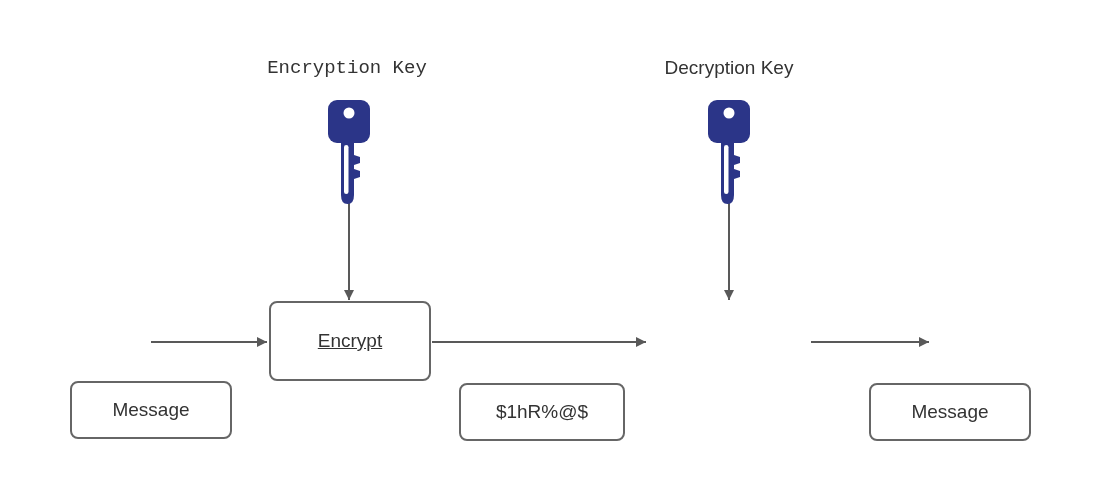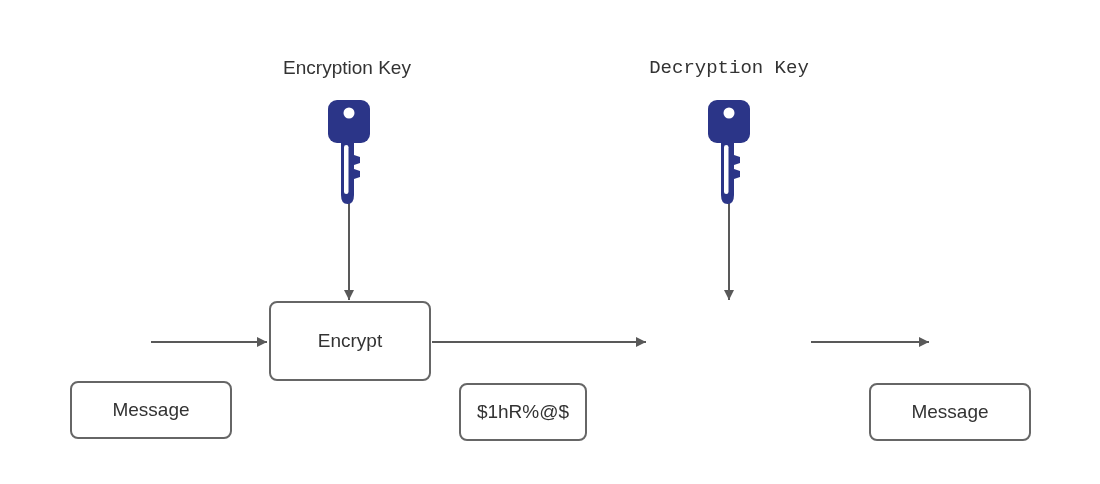"Encryption Key" .label-enc { font-family: none -> Liberation Mono, monospace }
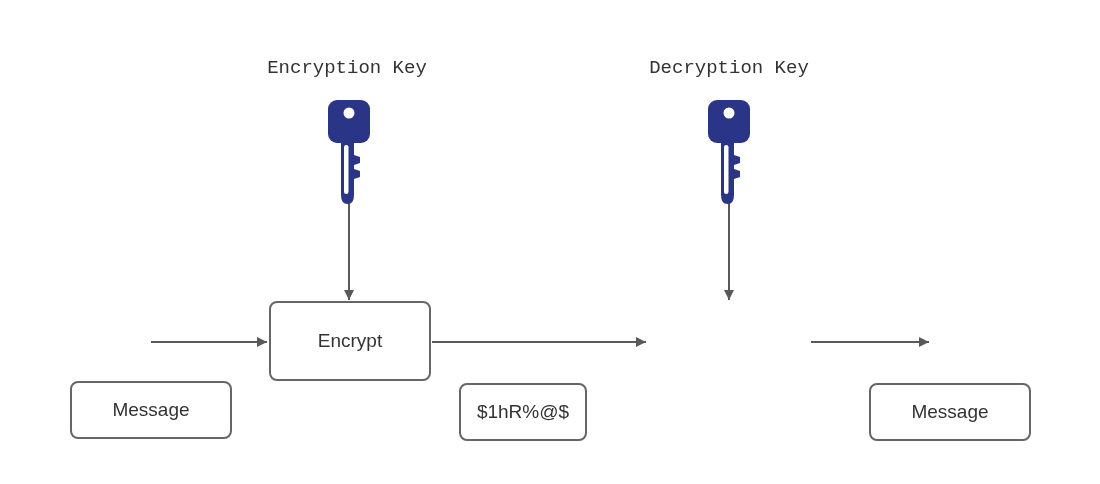"Decryption Key" .label-dec { font-family: Liberation Mono, monospace -> none }
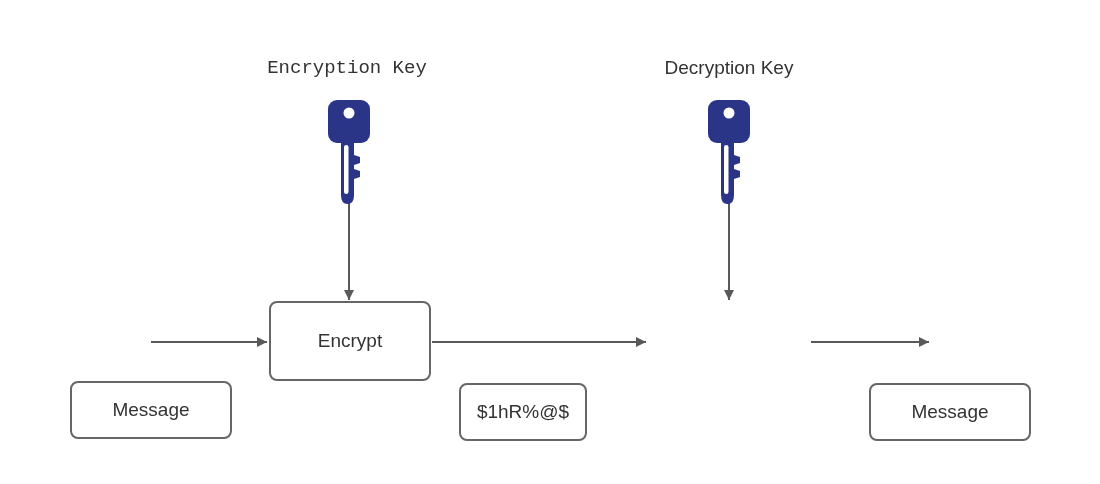"Encrypt" .node-encrypt { text-decoration: none -> underline }
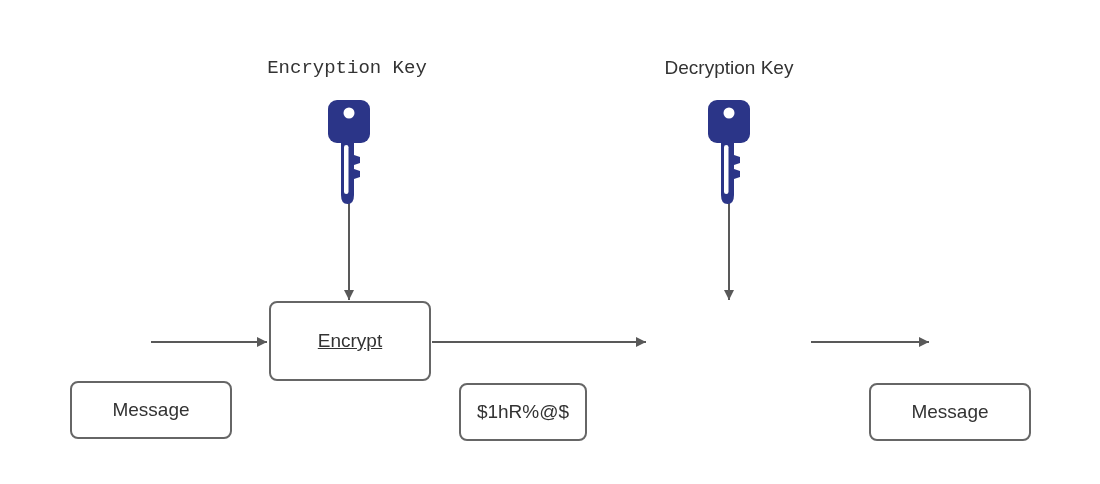"$1hR%@$" .node-cipher { width: 128px -> 166px }
